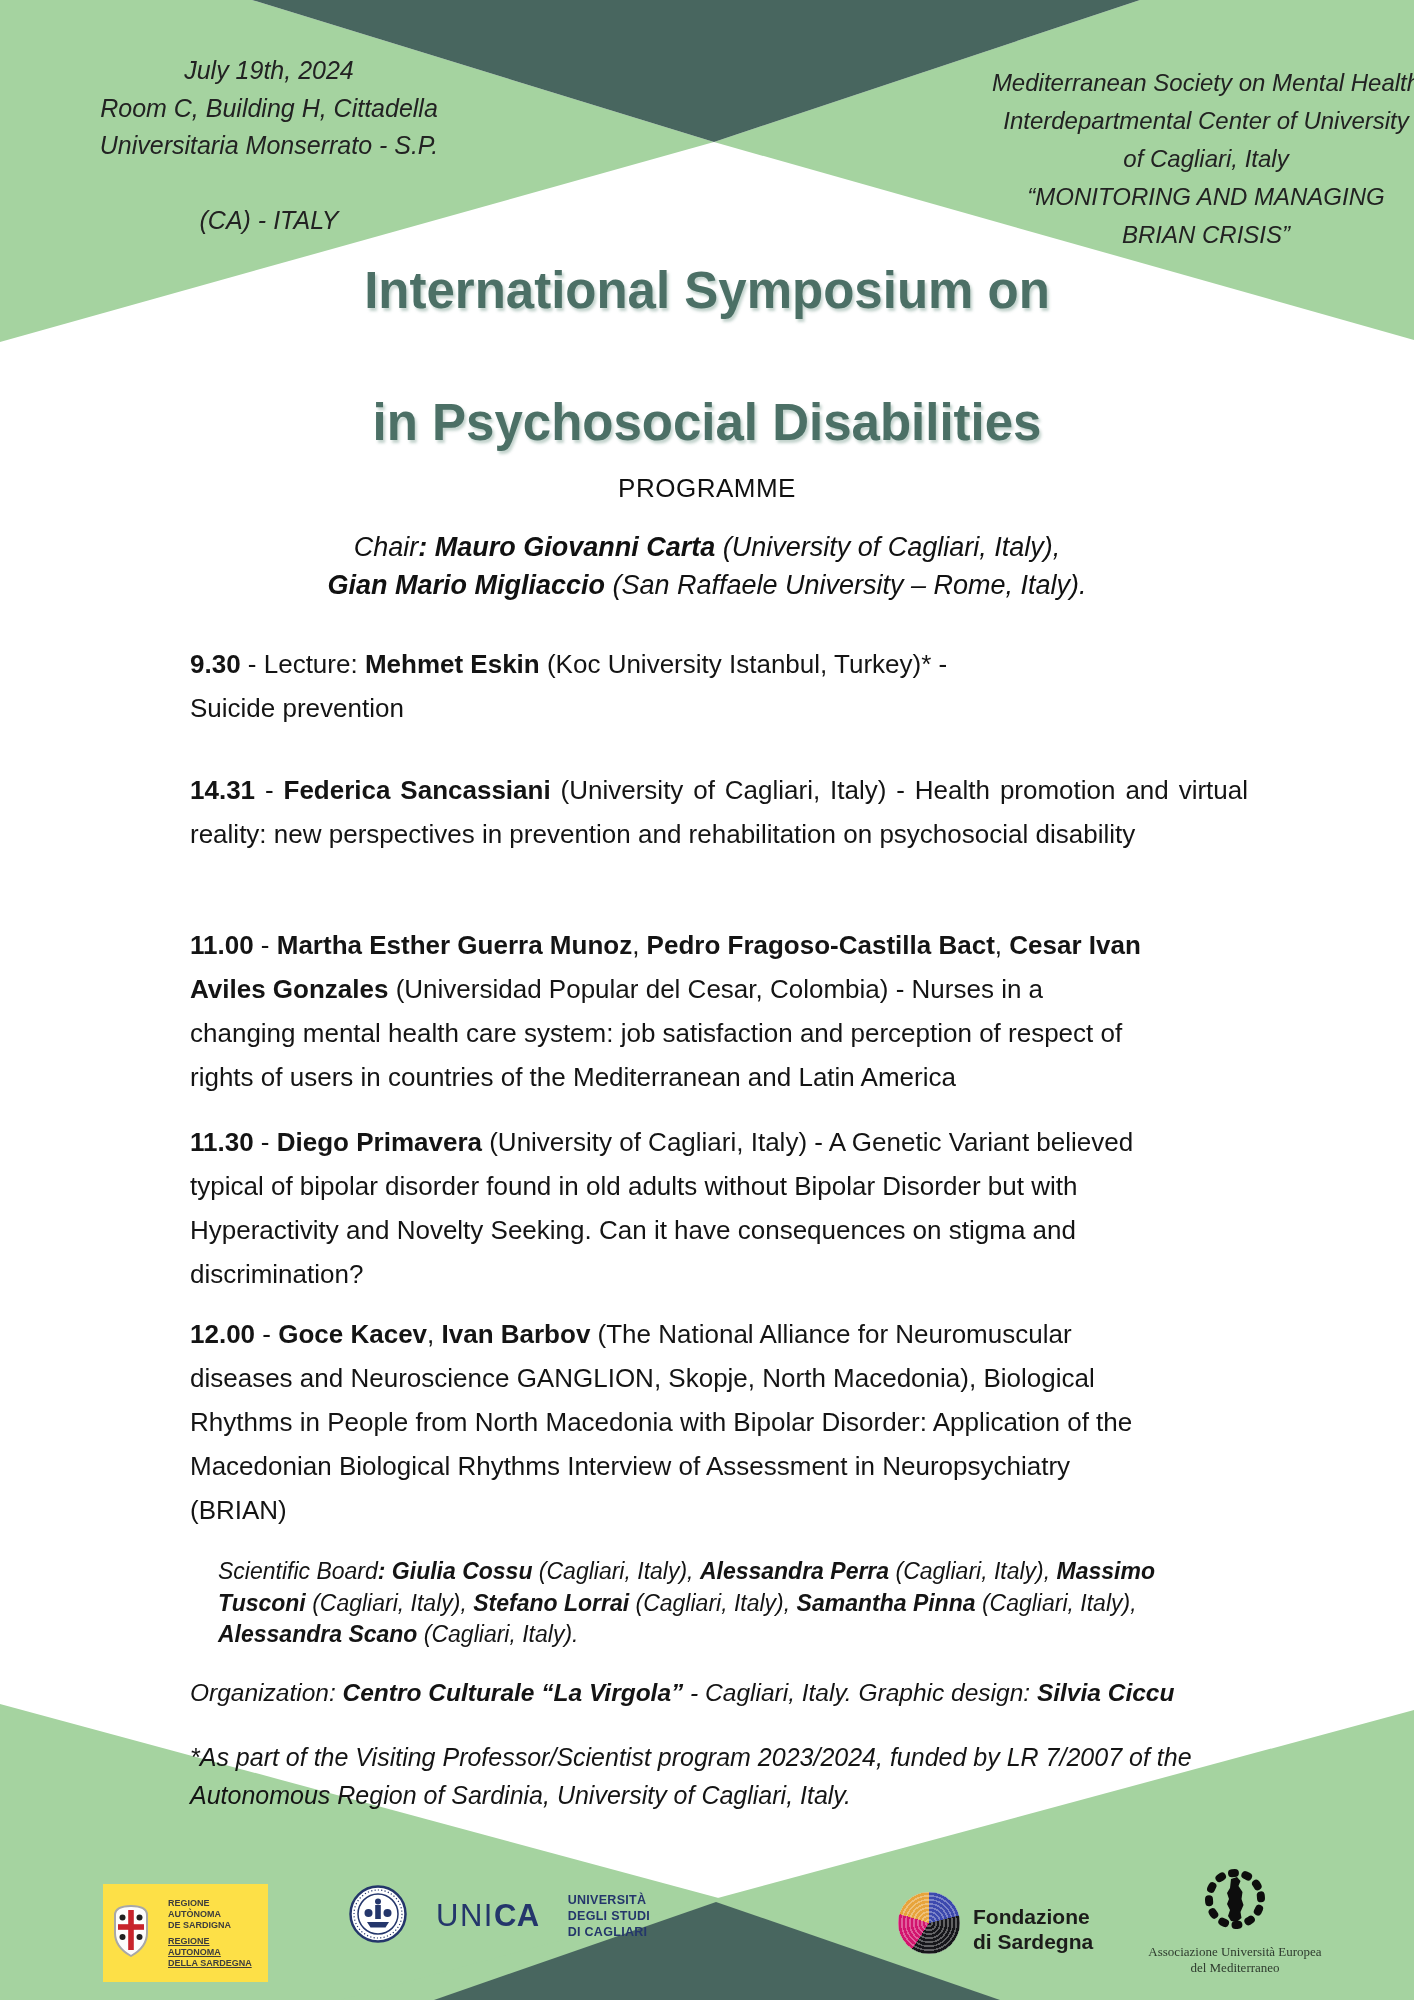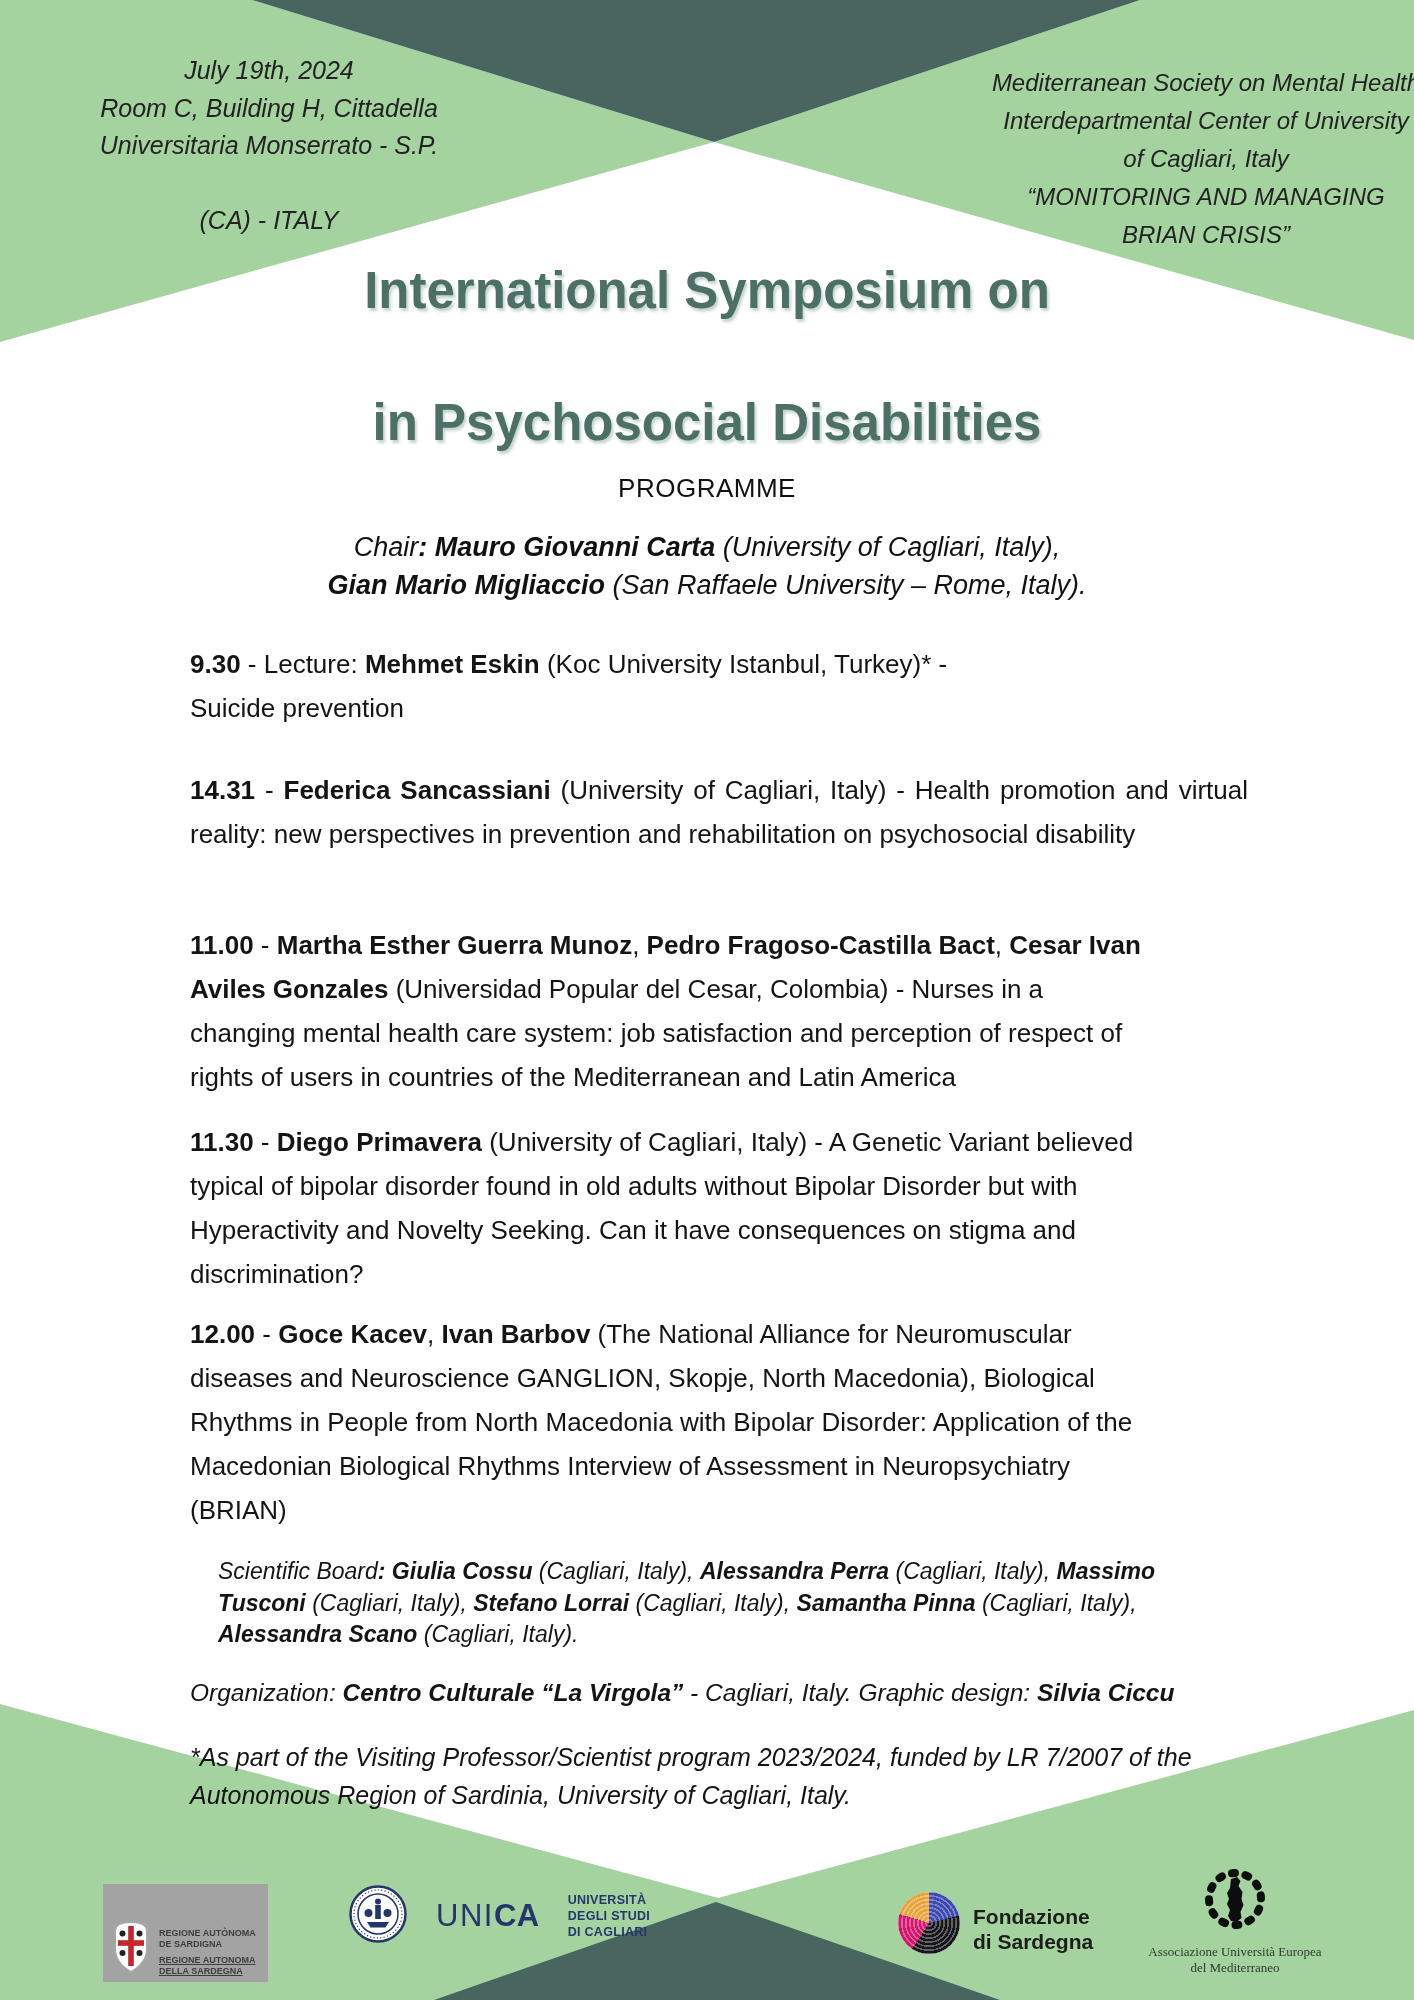"REGIONE AUTÒNOMA" .logo-regione { align-items: flex-end -> center; background: #a3a3a3 -> #fde047; gap: 8px -> 17px }
